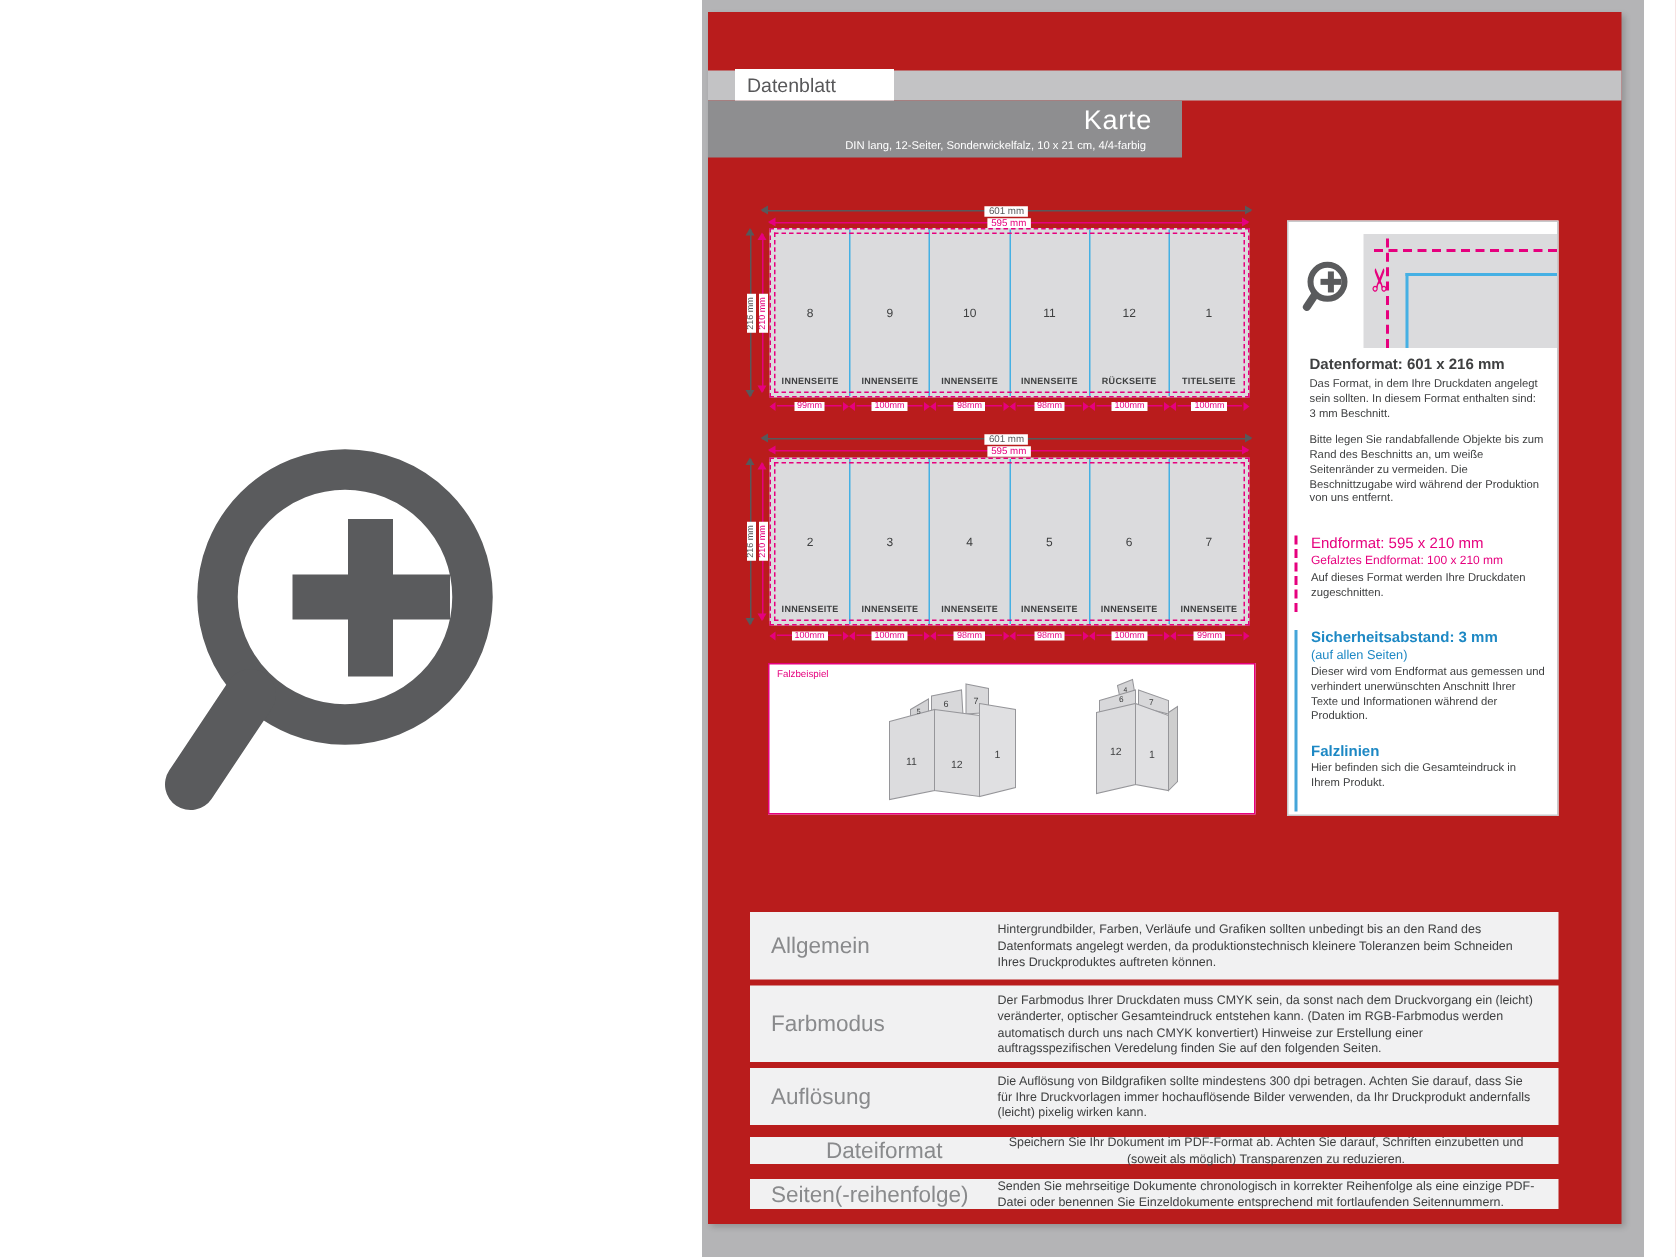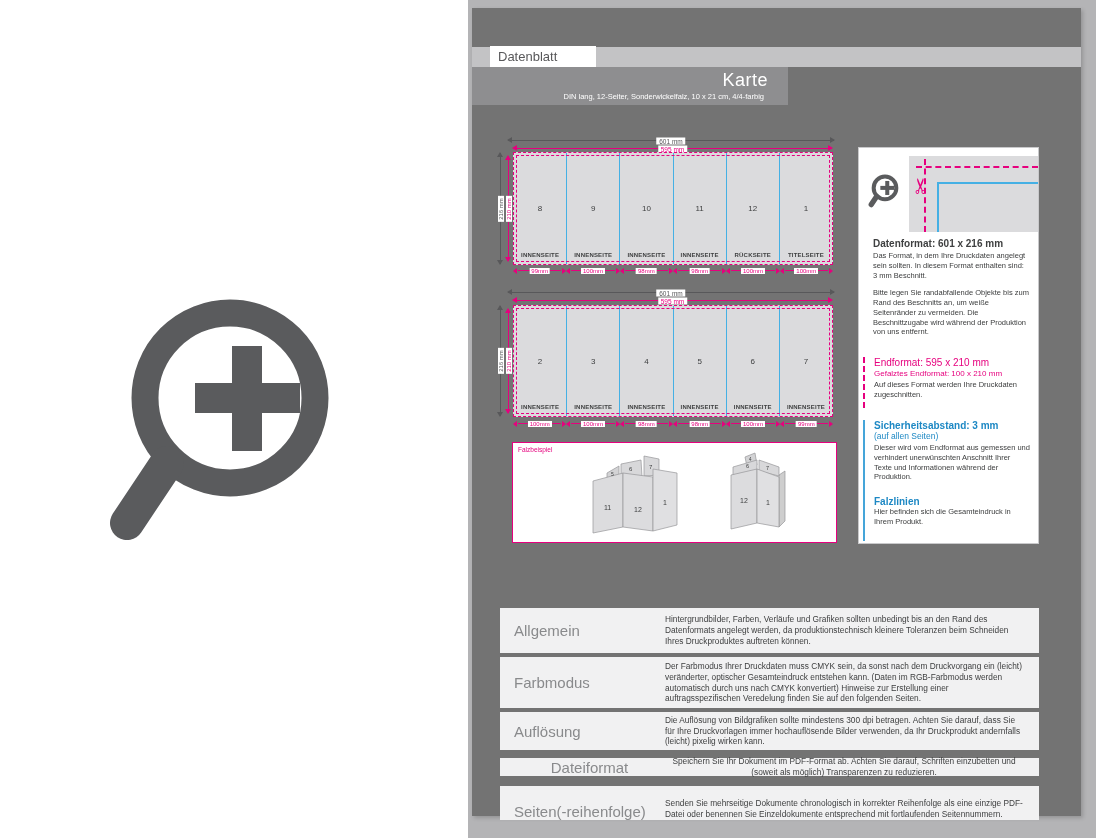"Datenblatt" .page { background: #737373 -> #b91c1c }
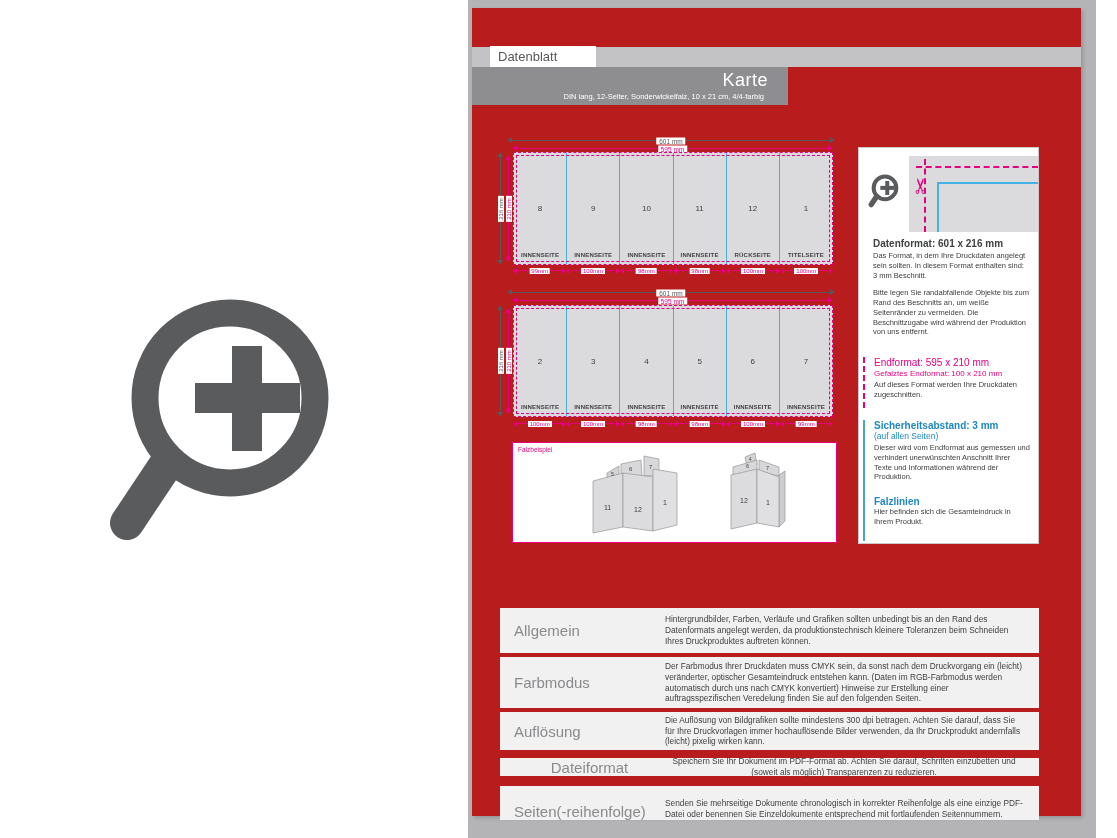"Seiten(-reihenfolge)" div.trow { align-items: flex-end -> none; height: 34px -> 20px }
